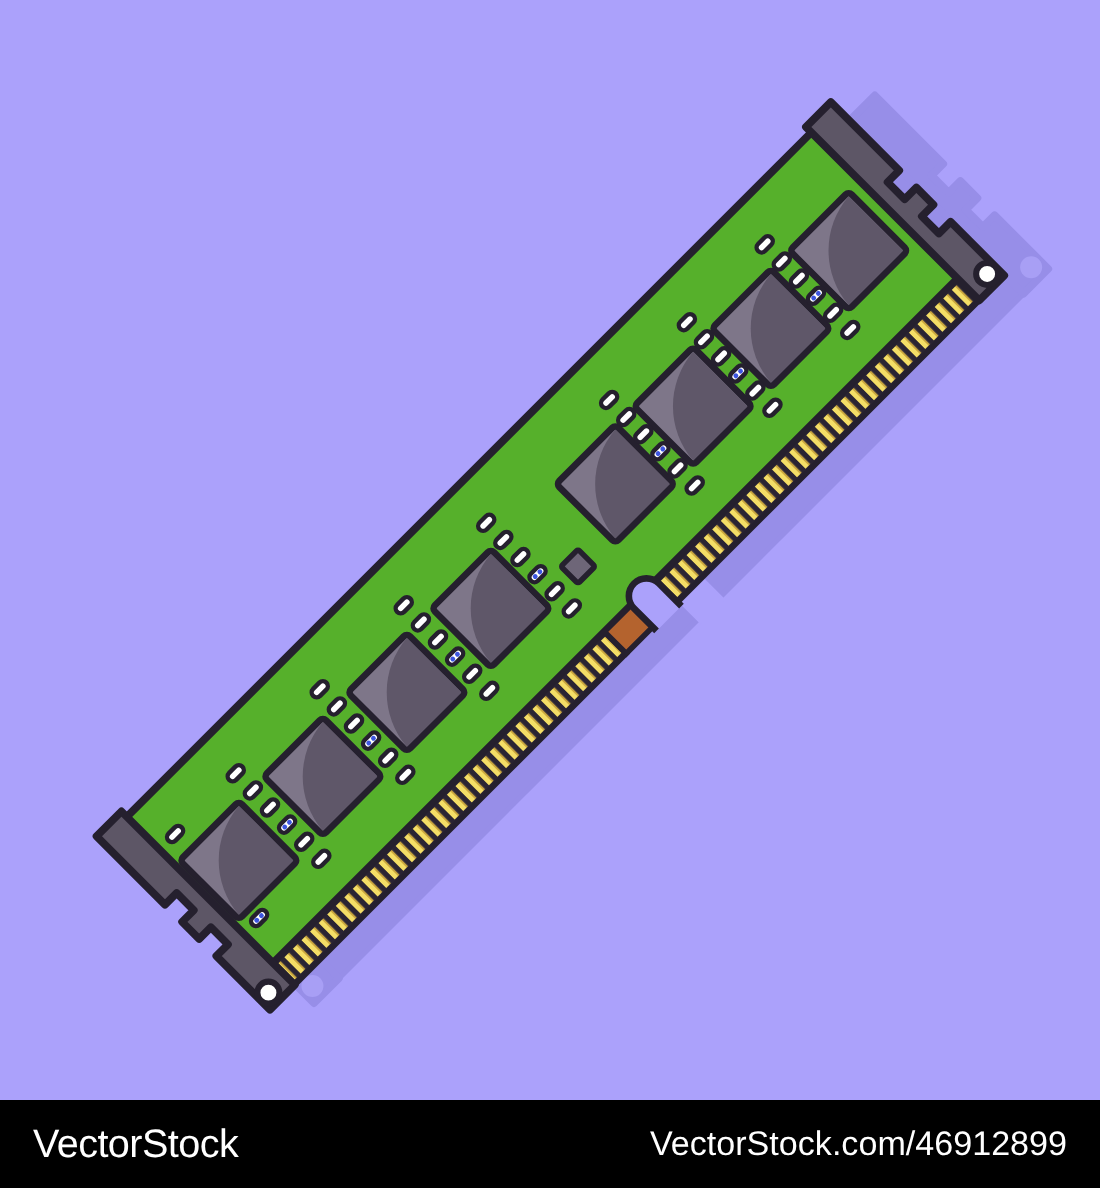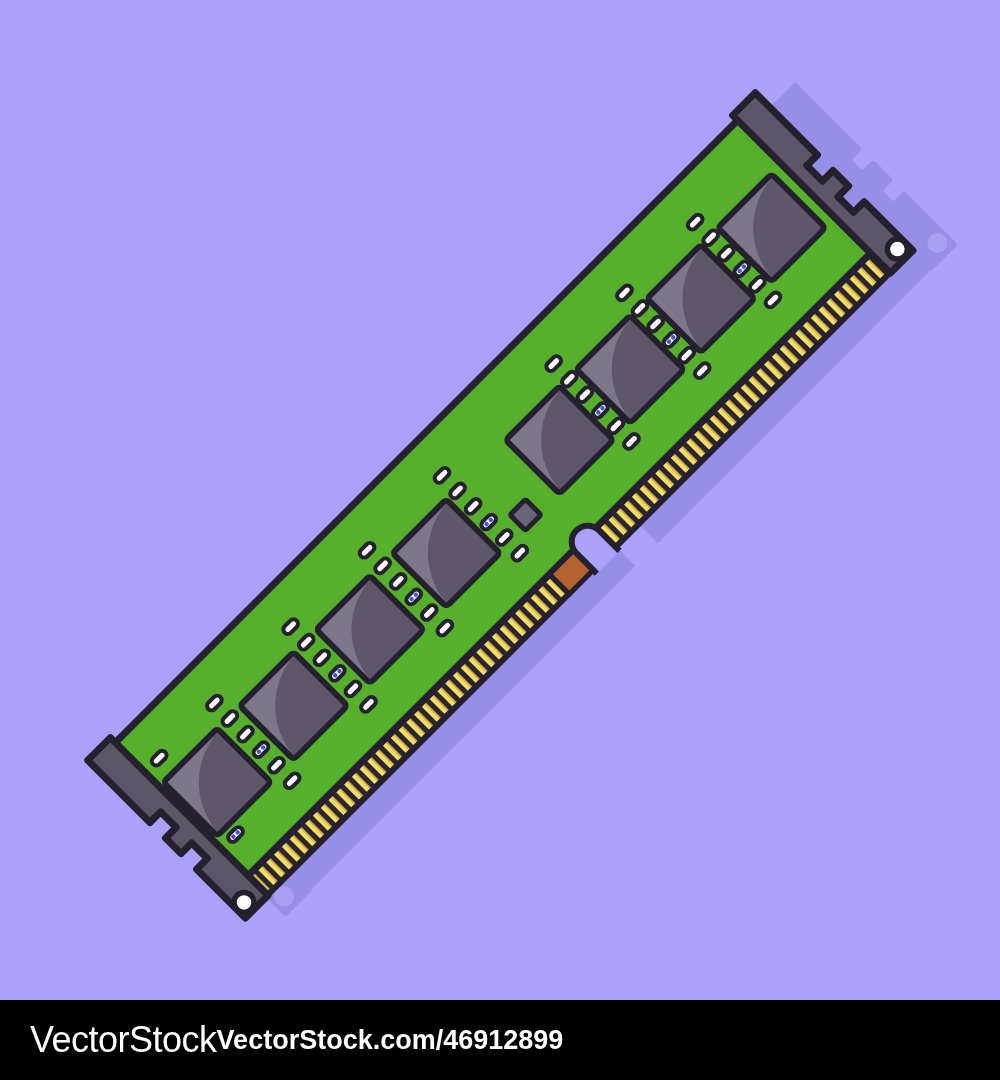"VectorStock" .bottom-bar { justify-content: flex-start -> space-between }
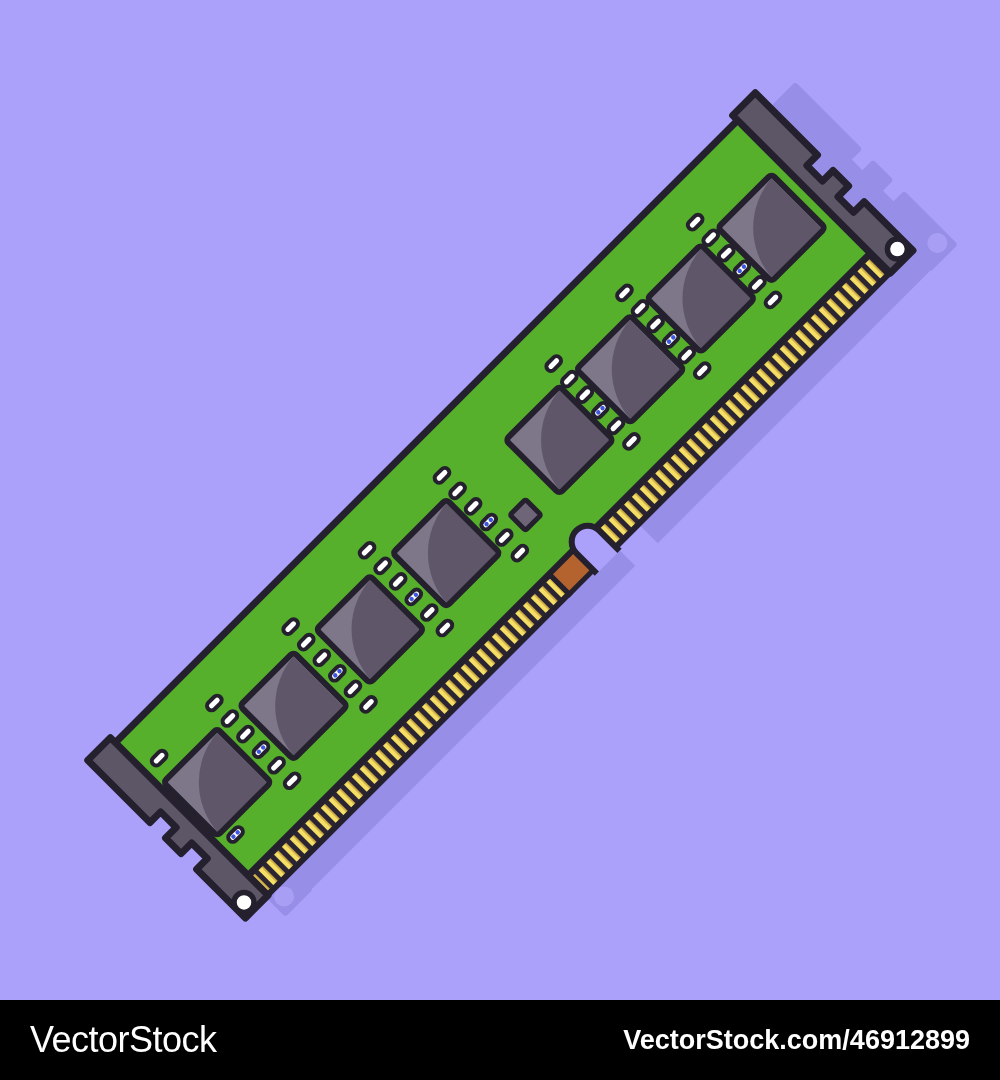"VectorStock.com/46912899" .url { font-size: 27px -> 31px; font-weight: 700 -> 400 }
